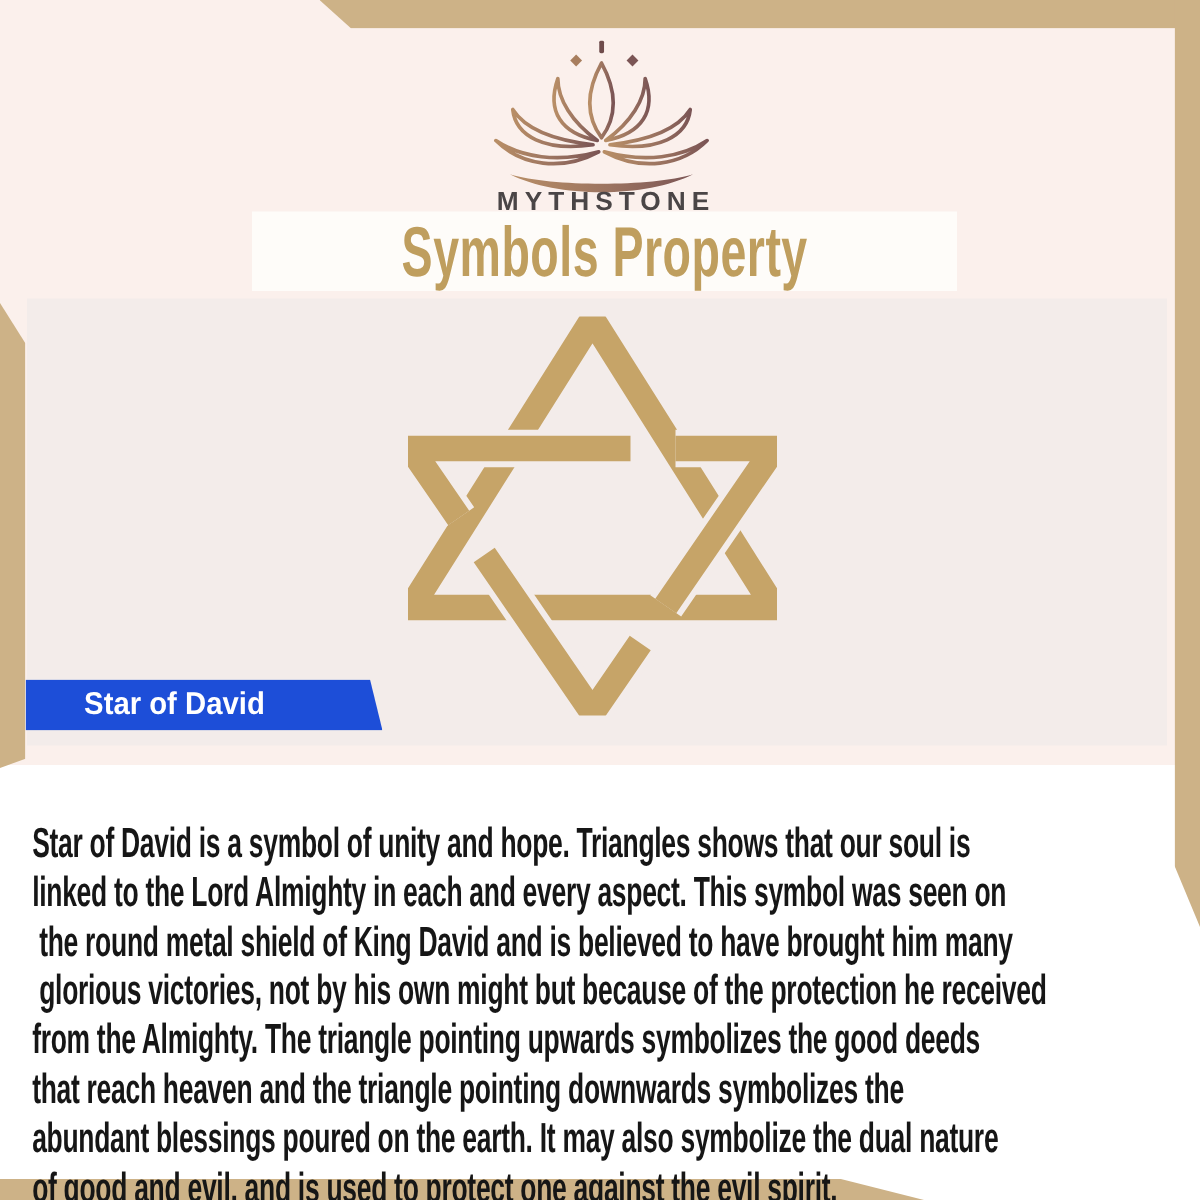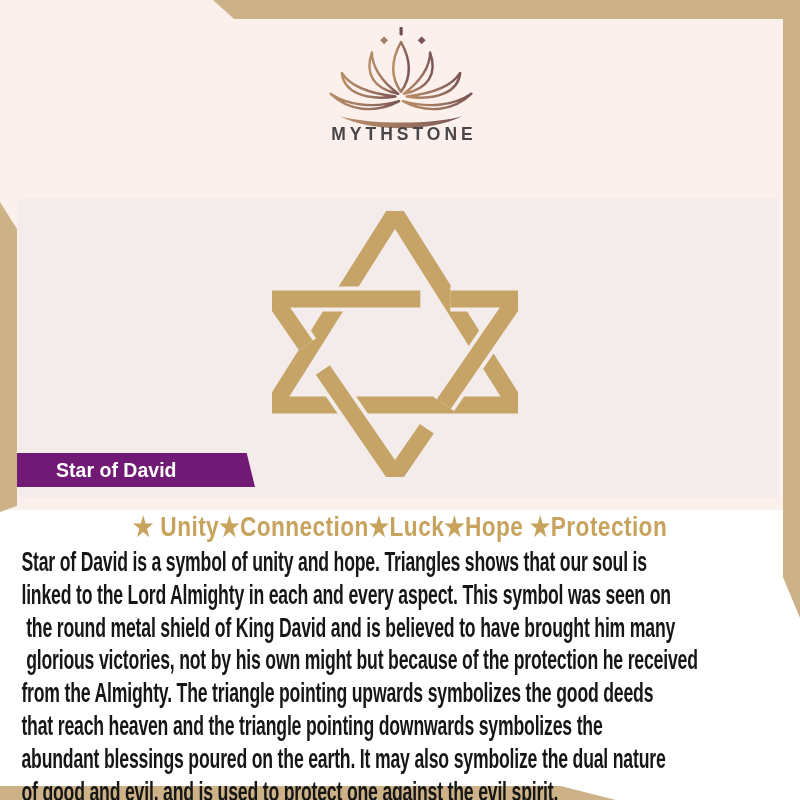"Symbols Property" div.abs { html: none -> <div> <span>Symbols Property</span> </div> }
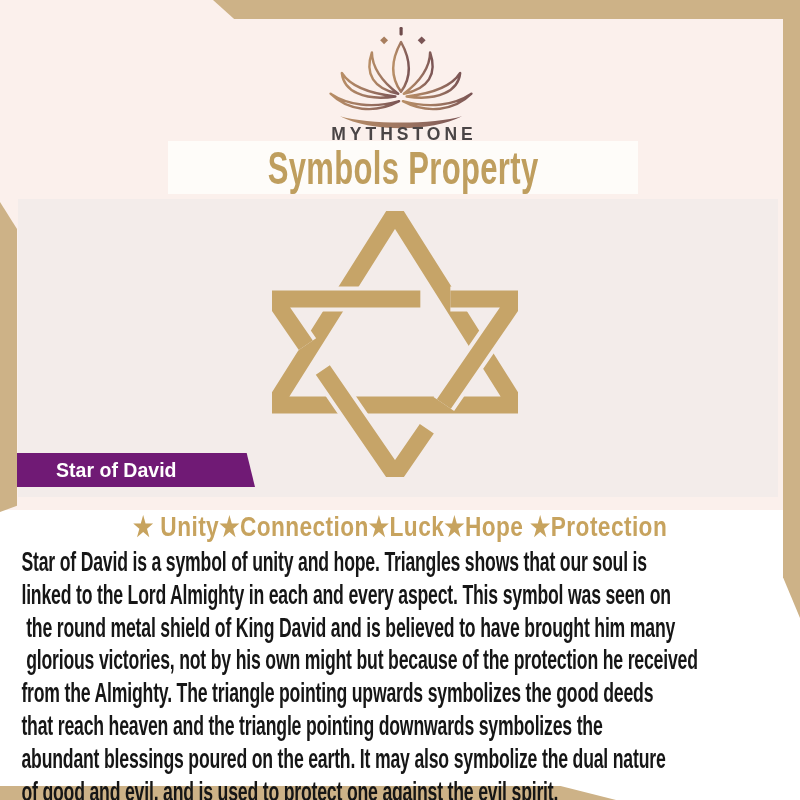"Star of David" .ribbon { background: #701a75 -> #1d4ed8 }
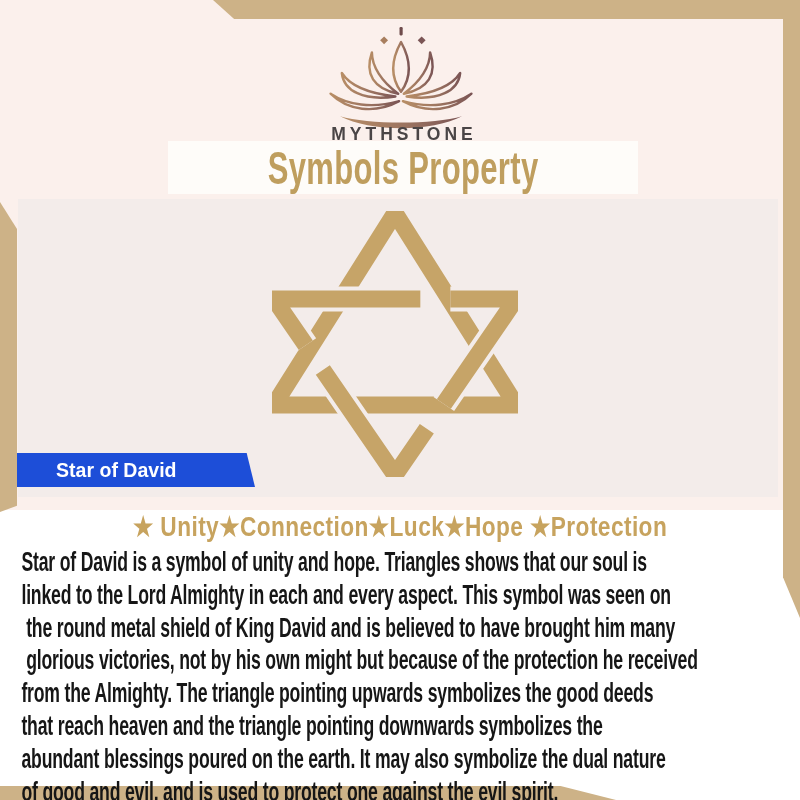"★ Unity★Connection★Luck★Hope ★Protection" div.abs { html: <div> <span>★ Unity★Connection★Luck★Hope ★Protection</span> </div> -> none }
